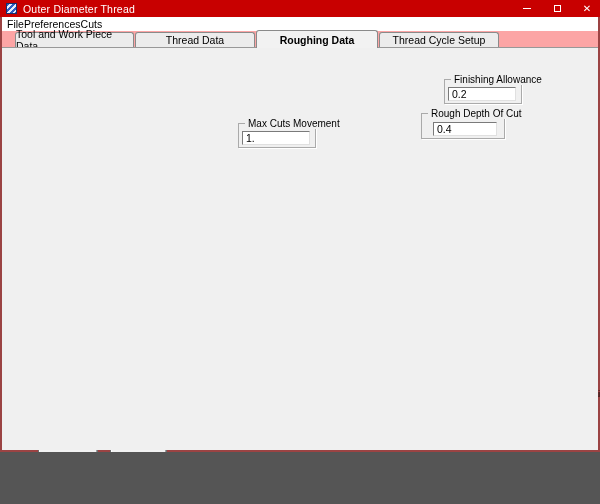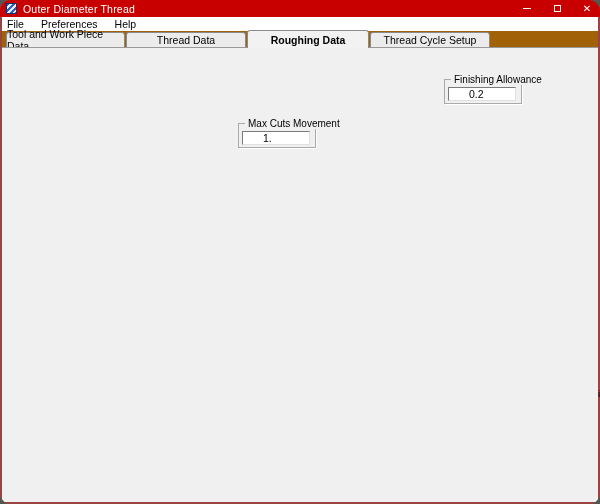"Outer Diameter Thread" #window { background: #a16207 -> #fca5a5; border-radius: 11px -> none; height: 504px -> 452px }
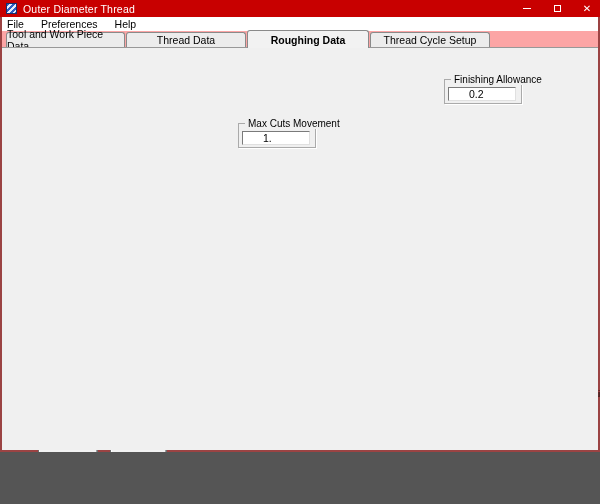"File" .menubar { gap: 17px -> 0 }
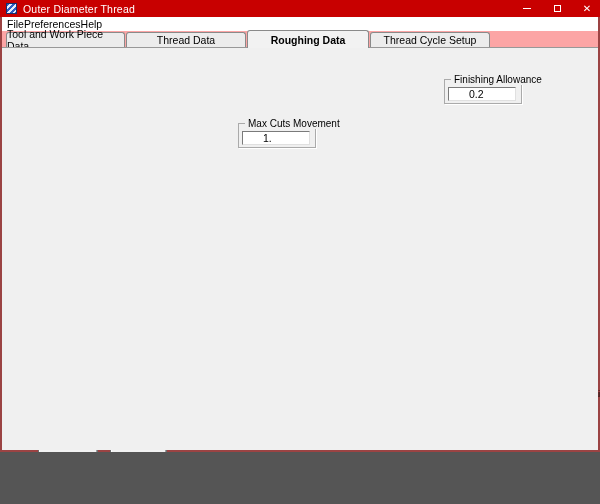"Help" span.menuitem { text: Help -> Cuts }
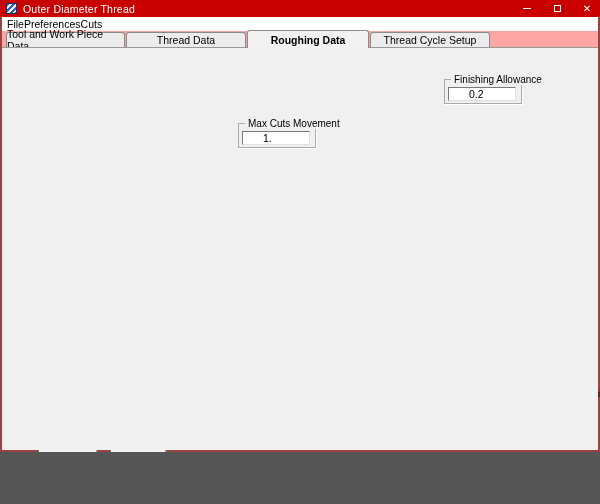"Tool and Work Piece Data" .tabstrip { left: 4px -> 13px }
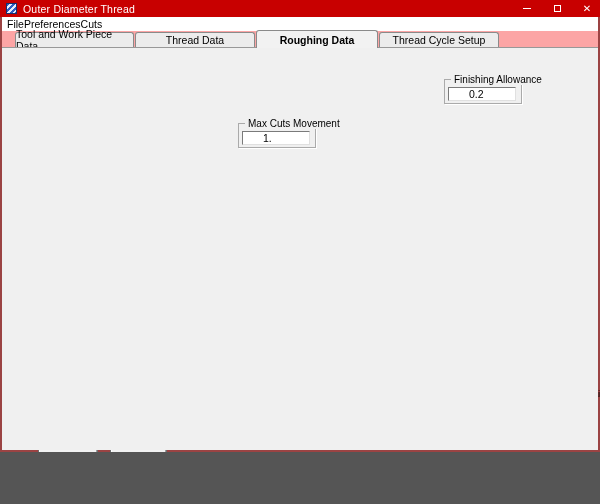"0.2" .tbox { padding: 0 20px -> 0 3px }
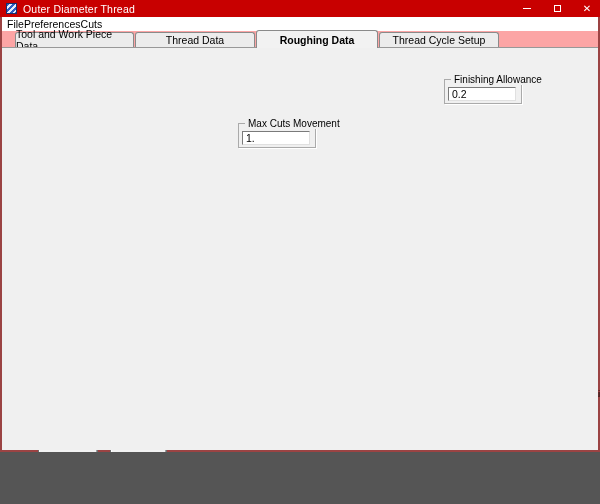"Rough Depth Of Cut" div.dgroup { html: none -> <div> <span>Rough Depth Of Cut</span> <input> </div> }
